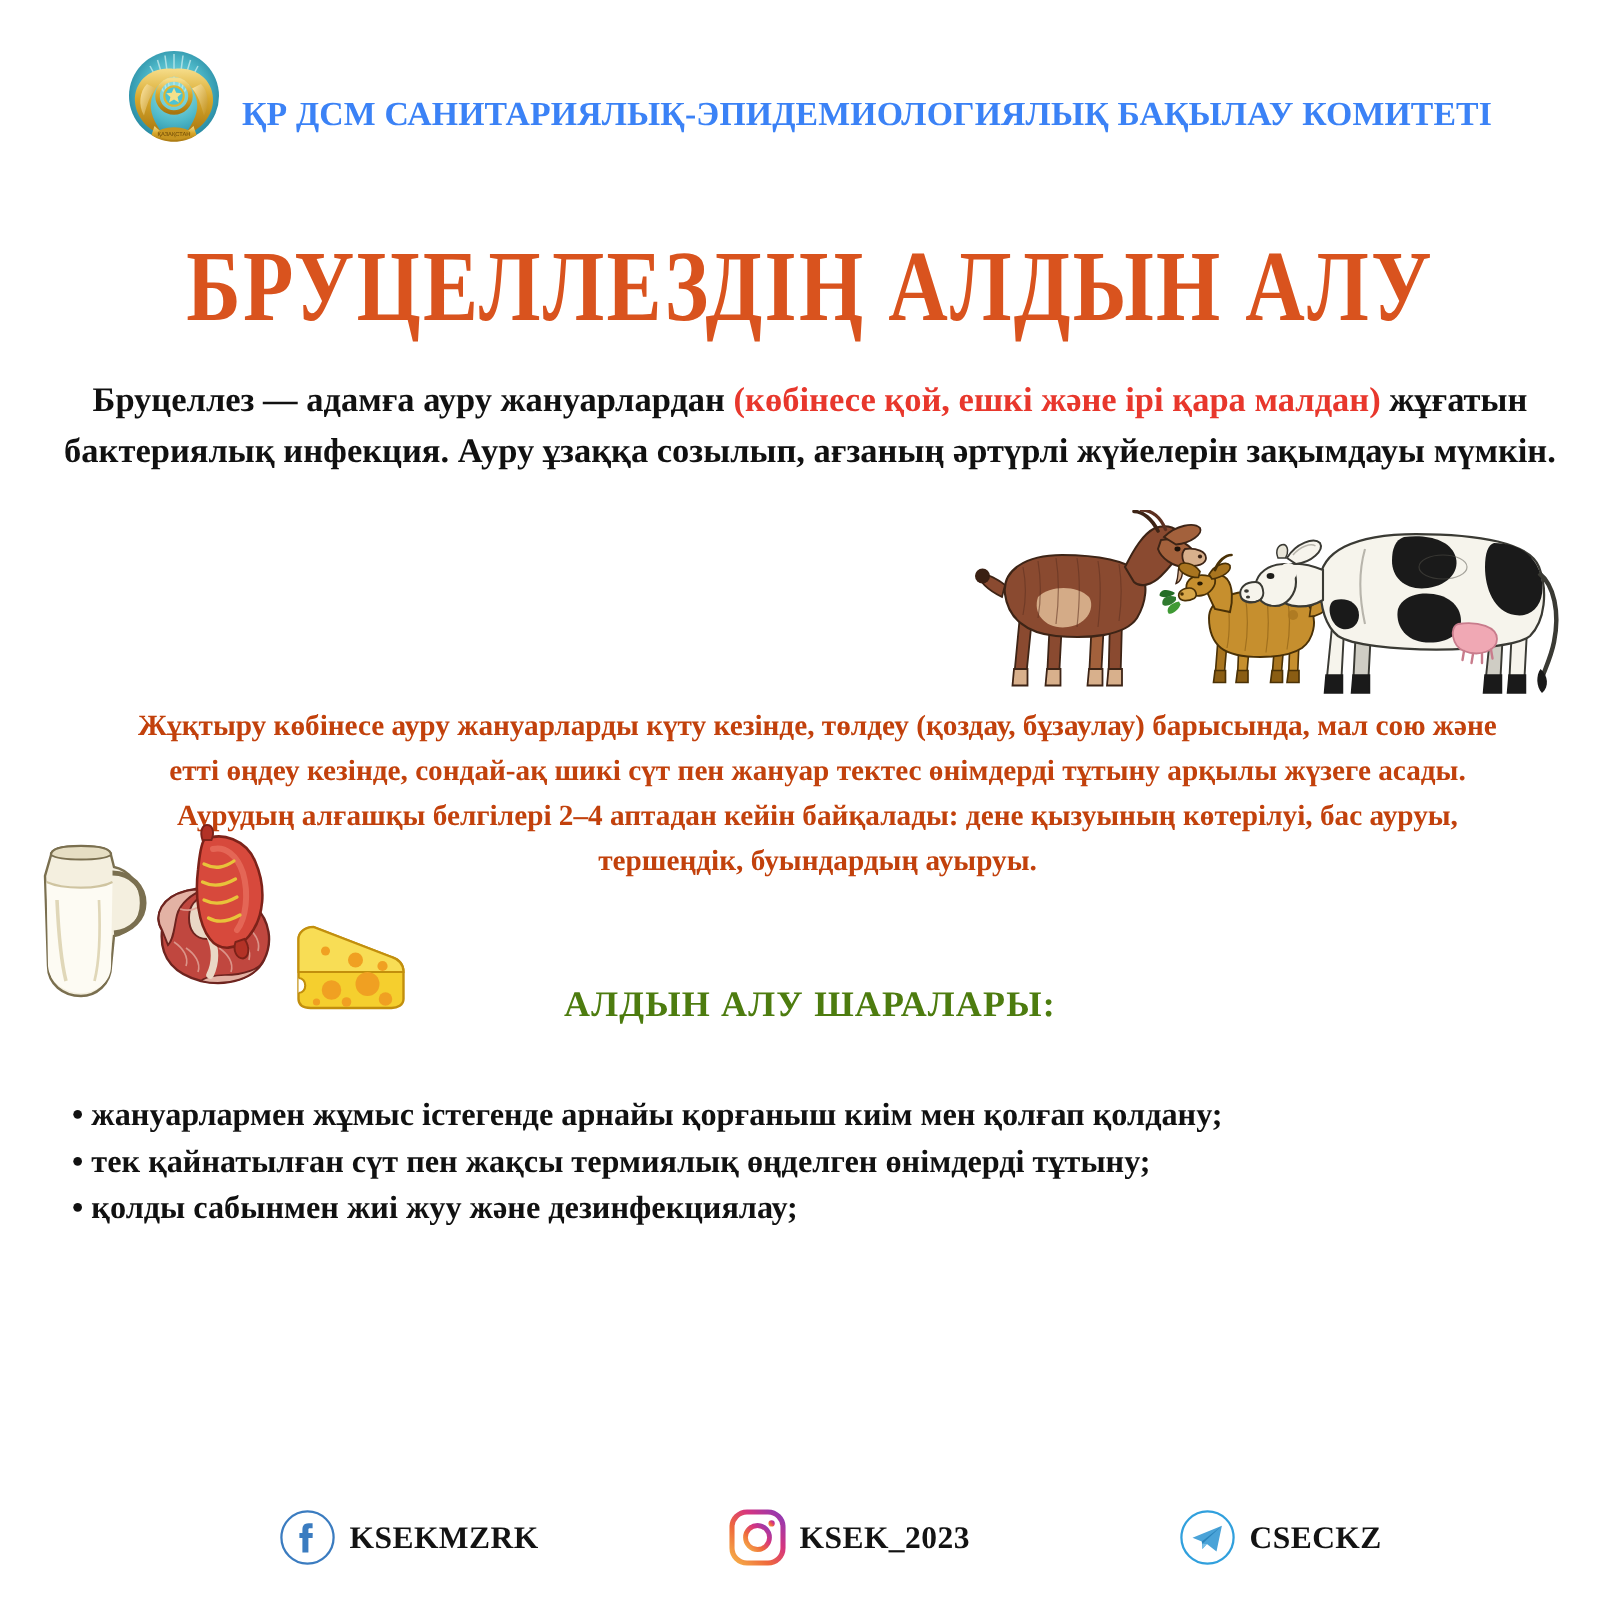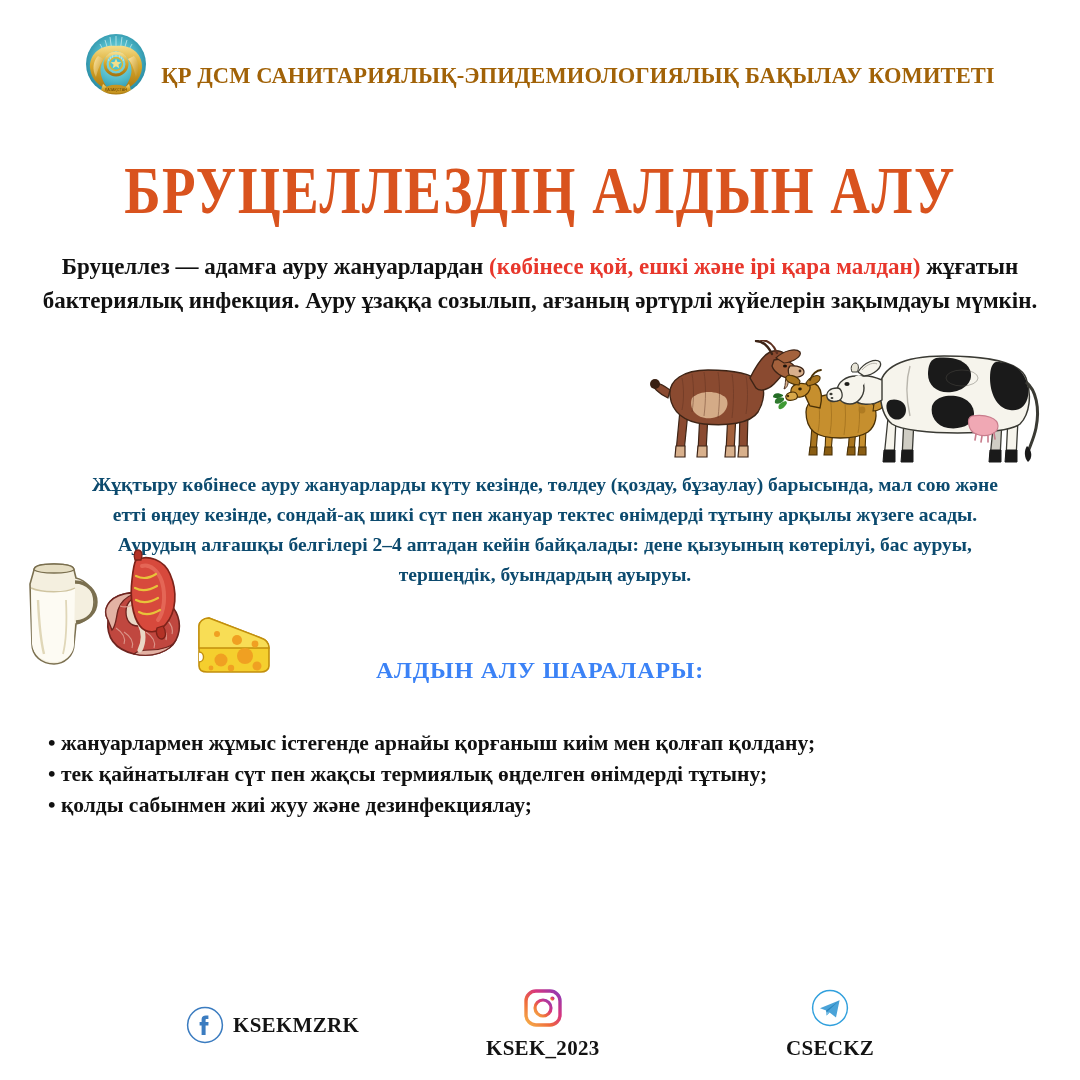"ҚР ДСМ САНИТАРИЯЛЫҚ-ЭПИДЕМИОЛОГИЯЛЫҚ" .header-title { color: #a16207 -> #3b82f6 }
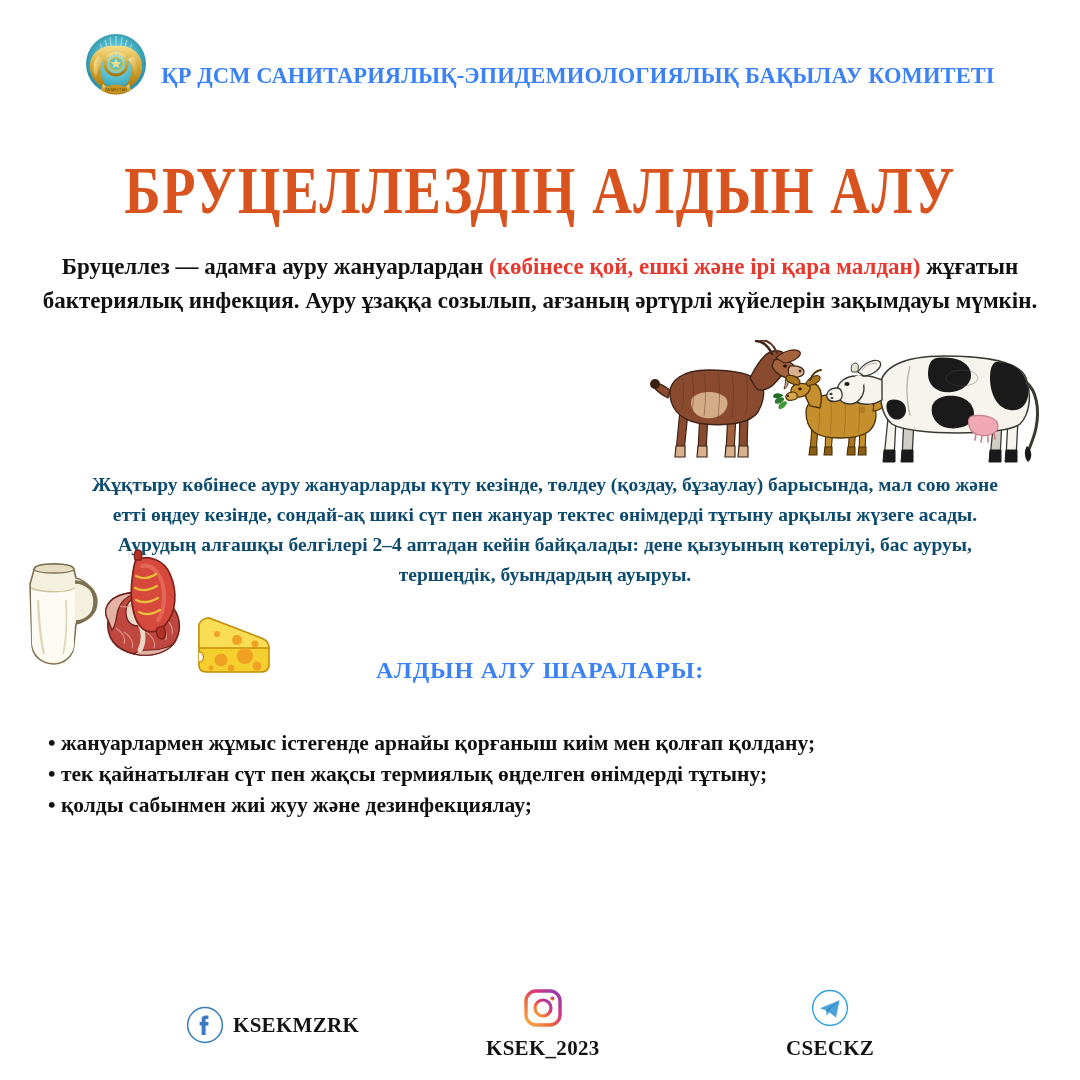"Жұқтыру көбінесе ауру жануарларды күту" .transmission { color: #0c4a6e -> #c2410c }
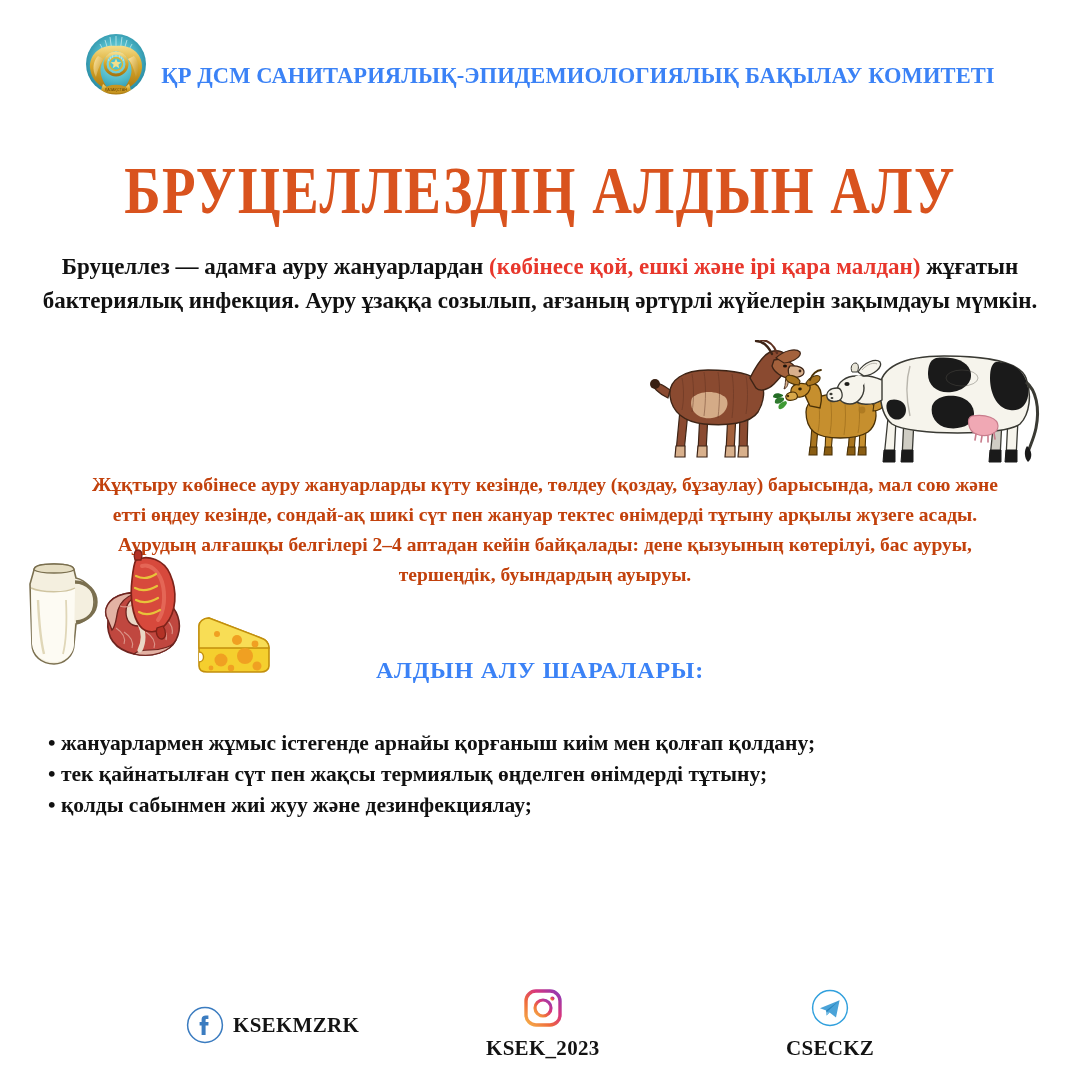"АЛДЫН АЛУ ШАРАЛАРЫ:" .prevention-heading { color: #3b82f6 -> #4d7c0f }
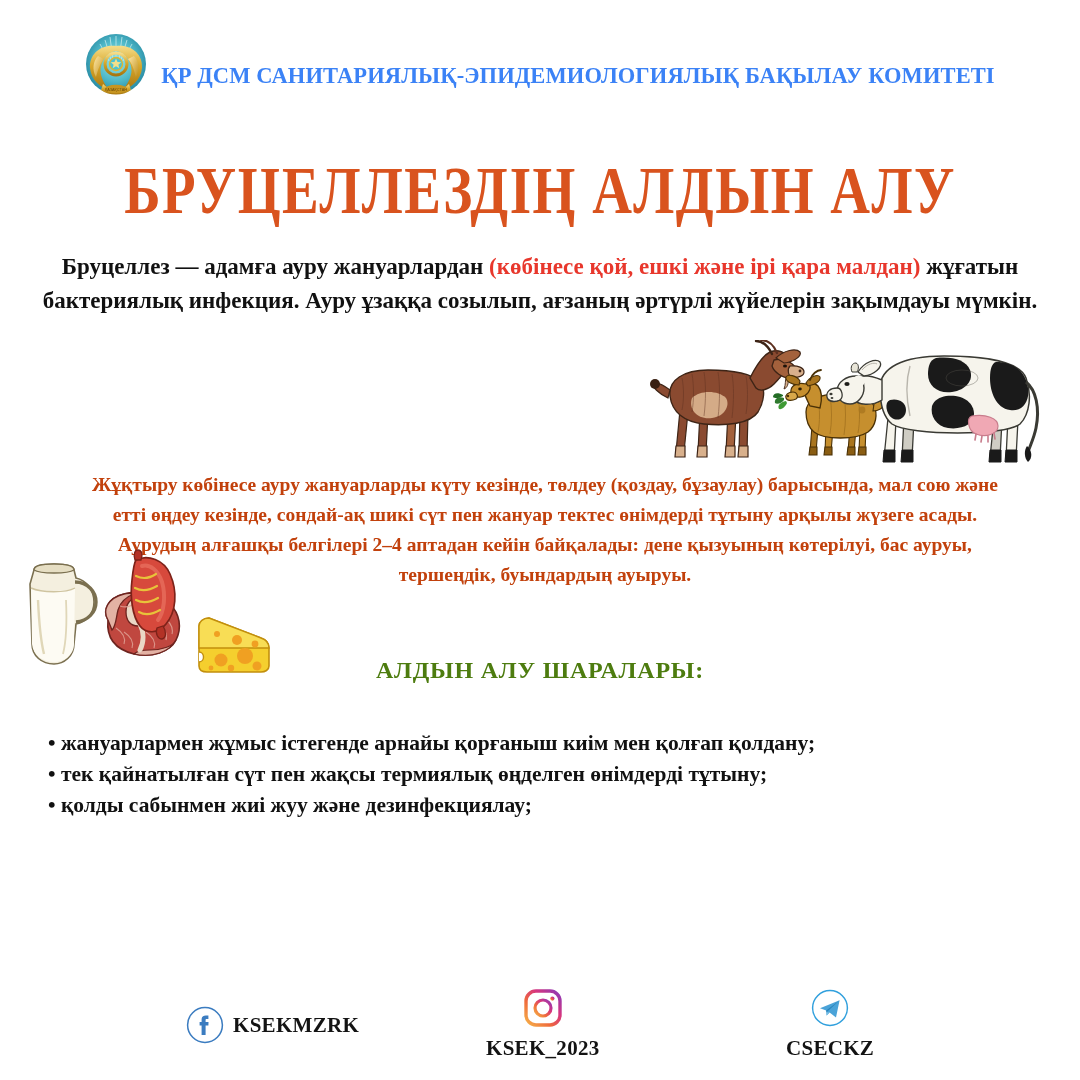"KSEK_2023" .social-ig { flex-direction: column -> none }
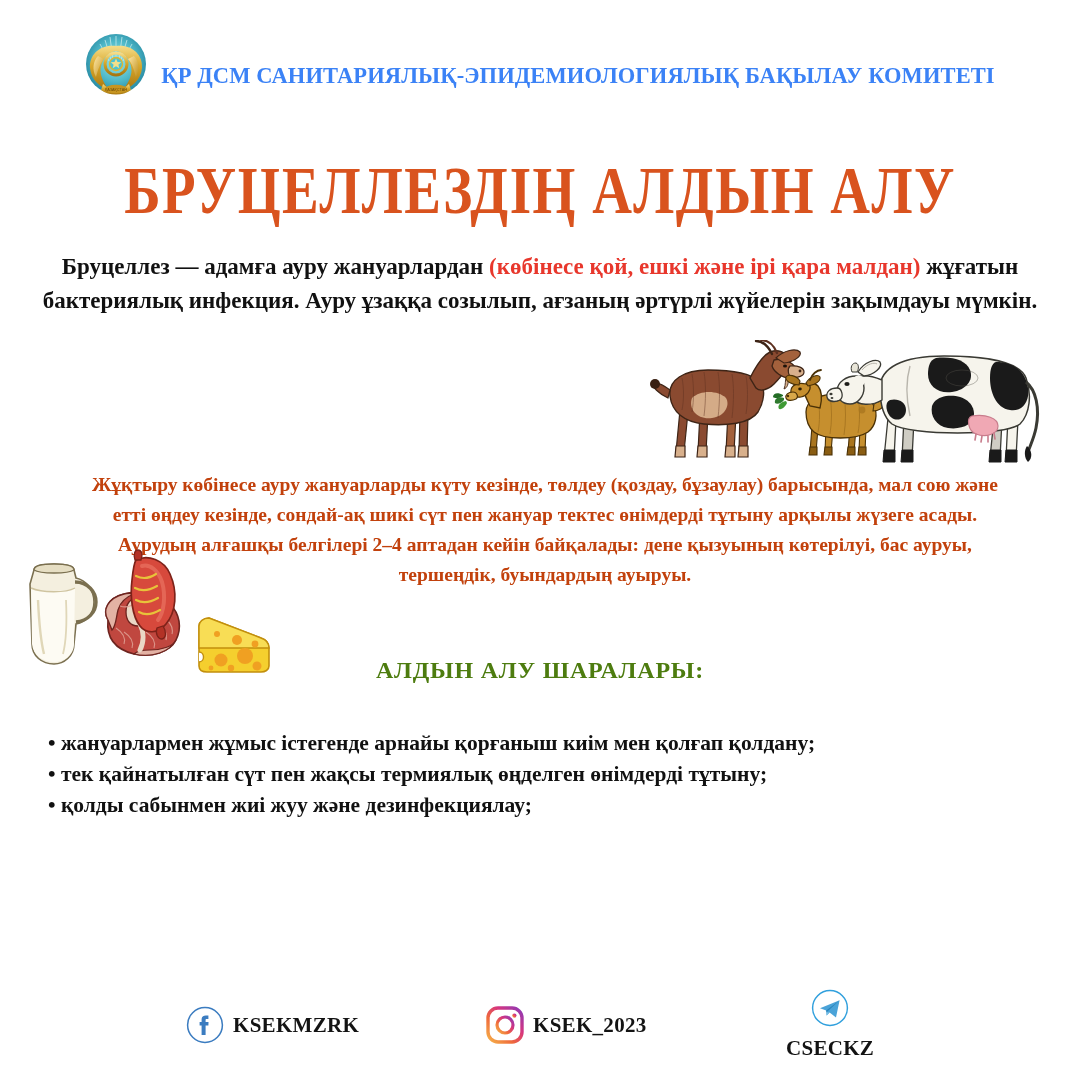"CSECKZ" .social-tg { flex-direction: column -> none }
